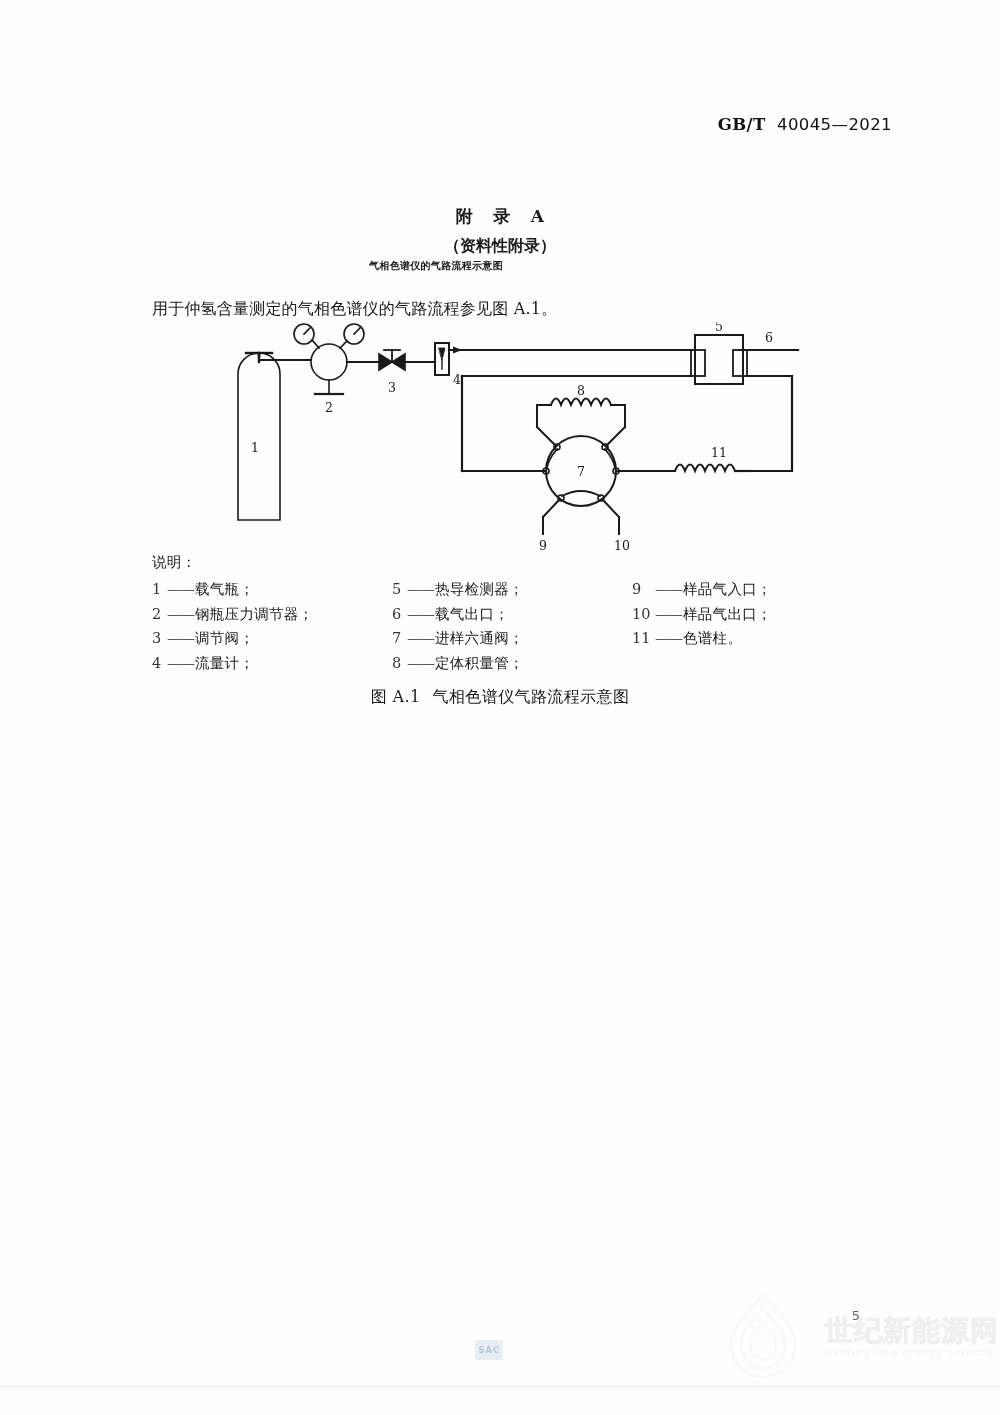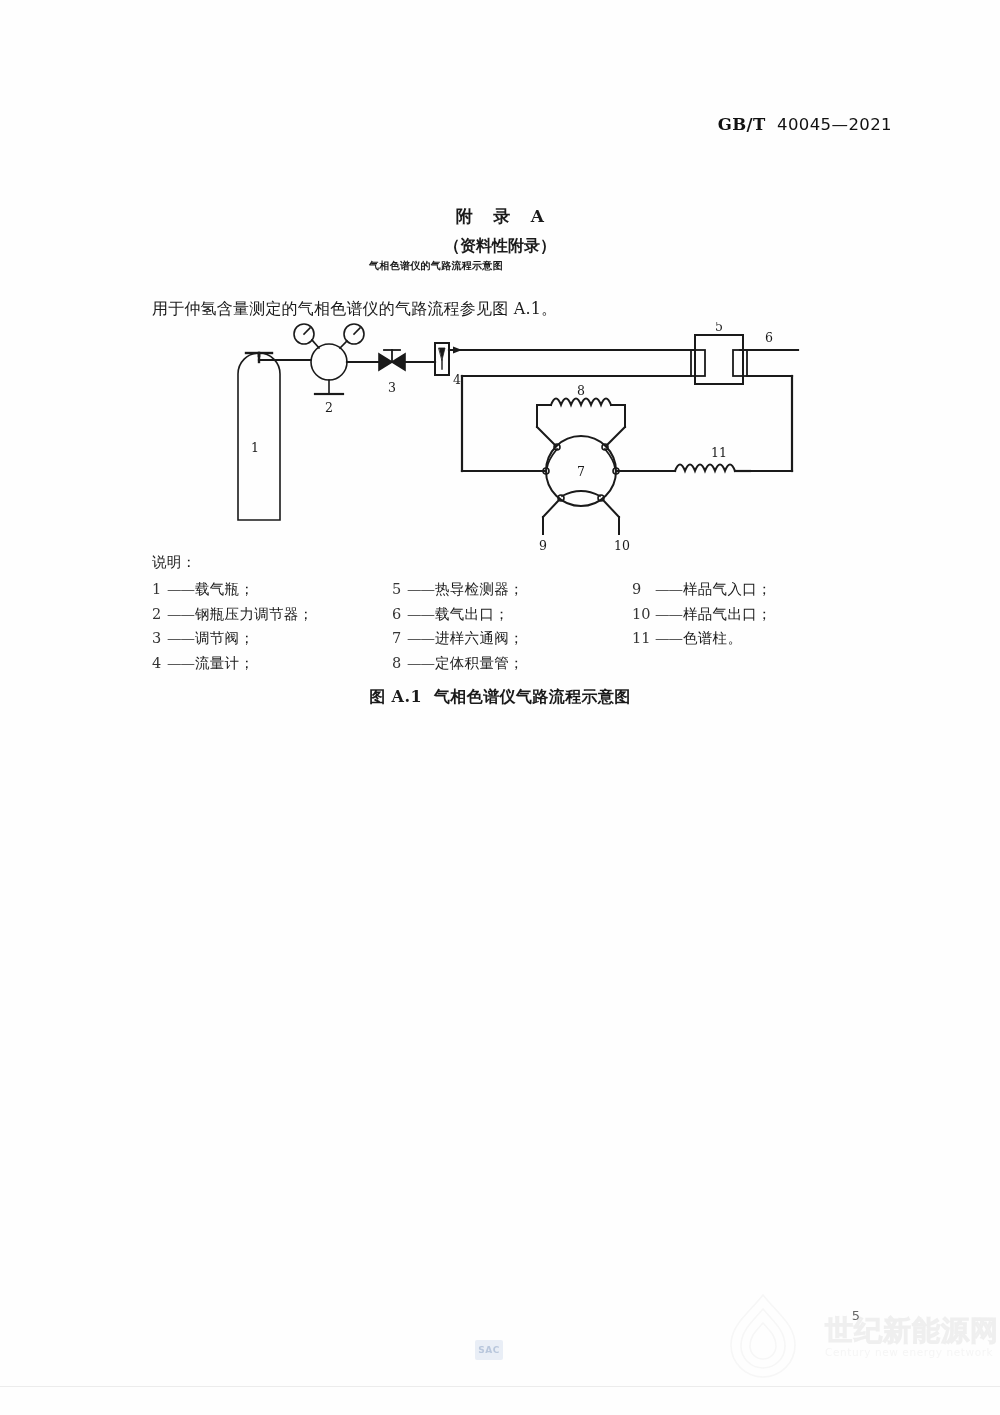"图 A.1 气相色谱仪气路流程示意图" .fig-caption { font-weight: 700 -> 400 }
